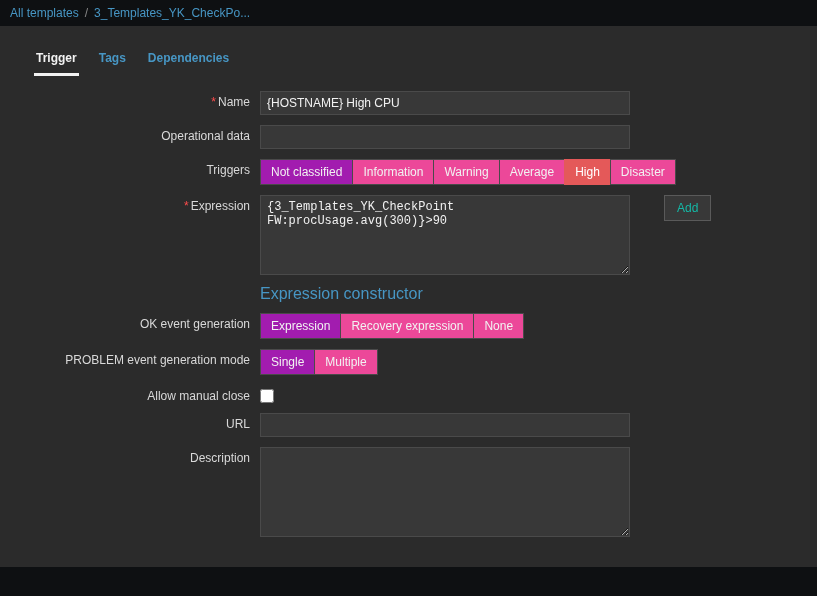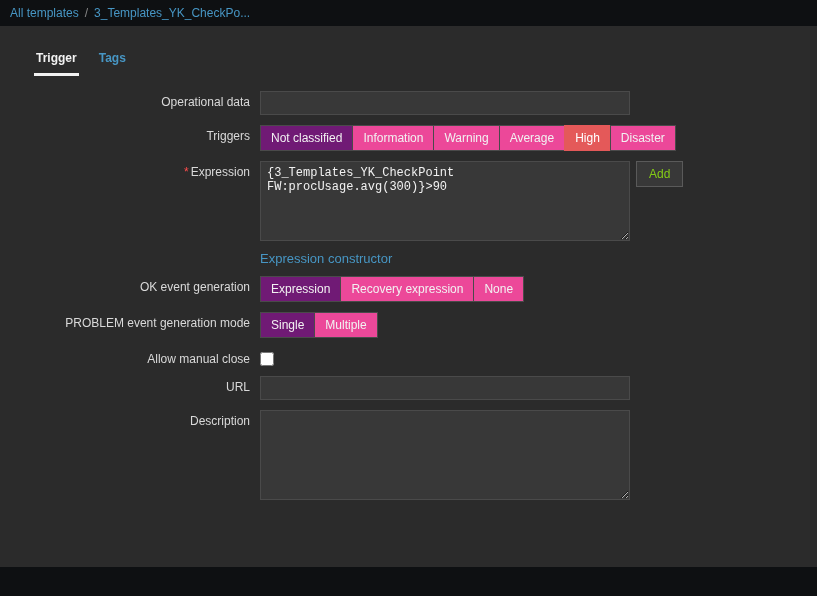"Dependencies" div.tab { html: none -> <div>Dependencies</div> }
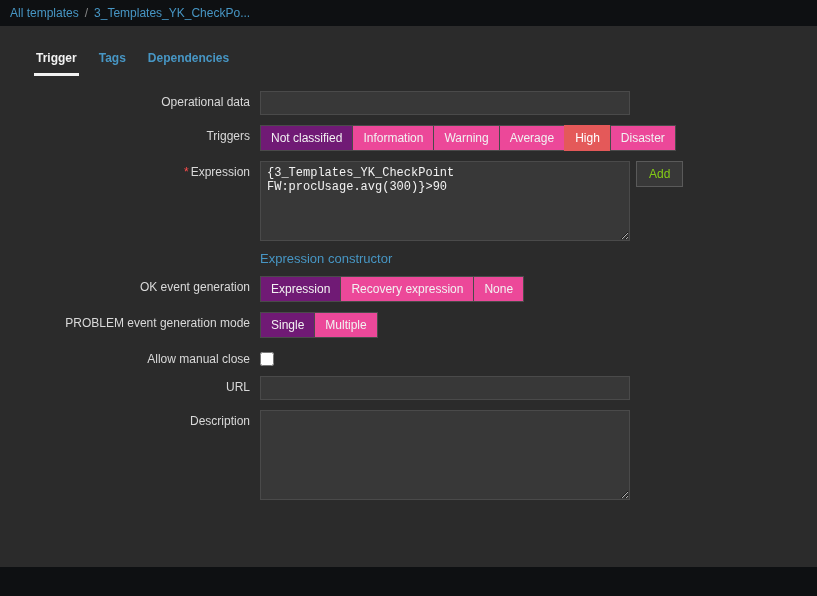"* Name" div.row { html: none -> <div> <div><span>*</span><span>Name</span></div> <div> <input> </div> </div> }
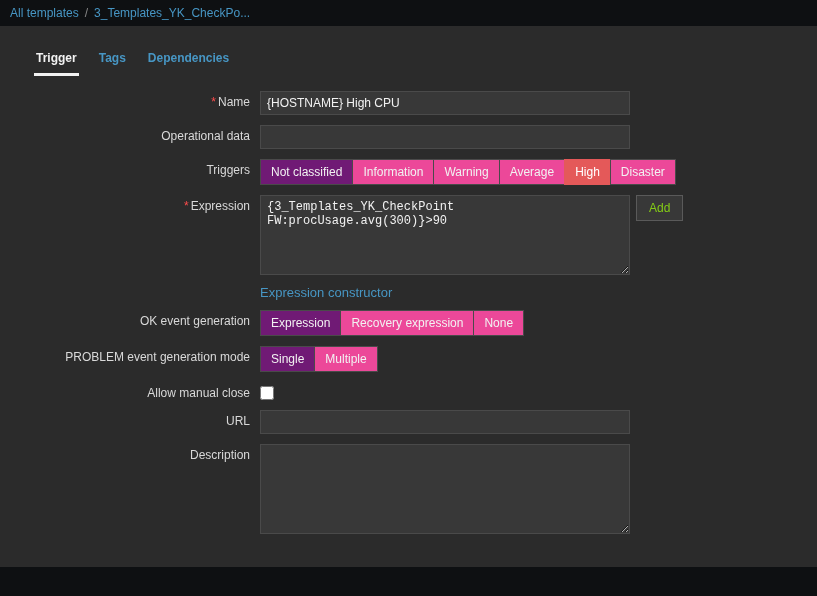"Not classified" .seg.sel-dark { background: #701a75 -> #a21caf }
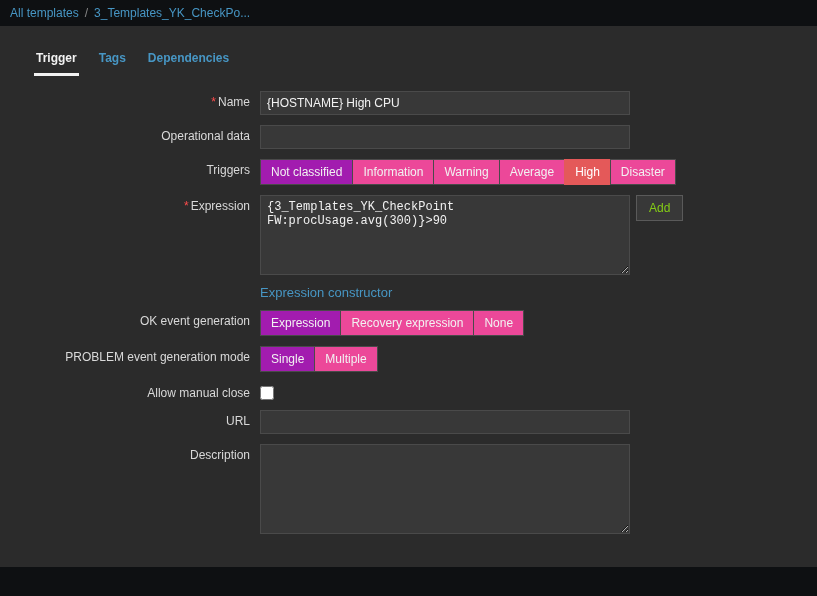"Add" .btn { color: #84cc16 -> #14b8a6; margin-left: none -> 28px }
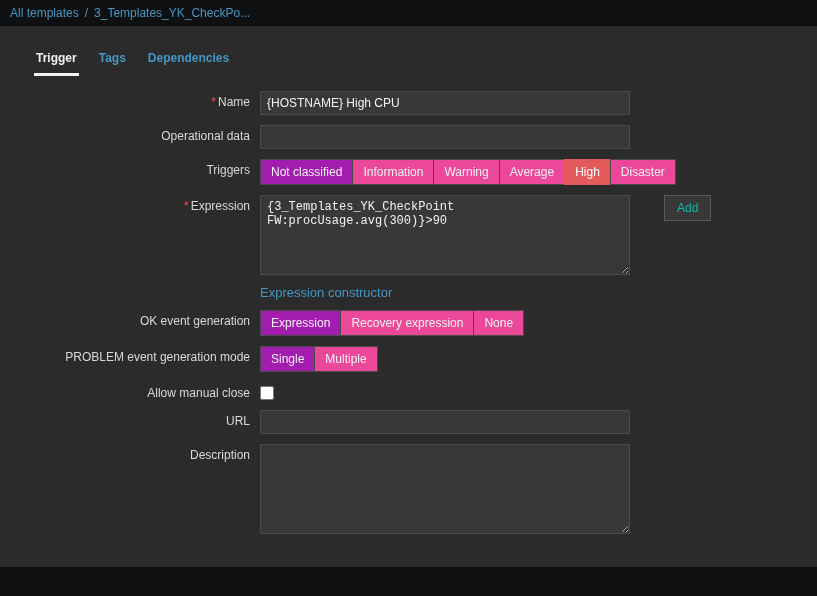"Expression constructor" .link-small { font-size: 13px -> 16px }
